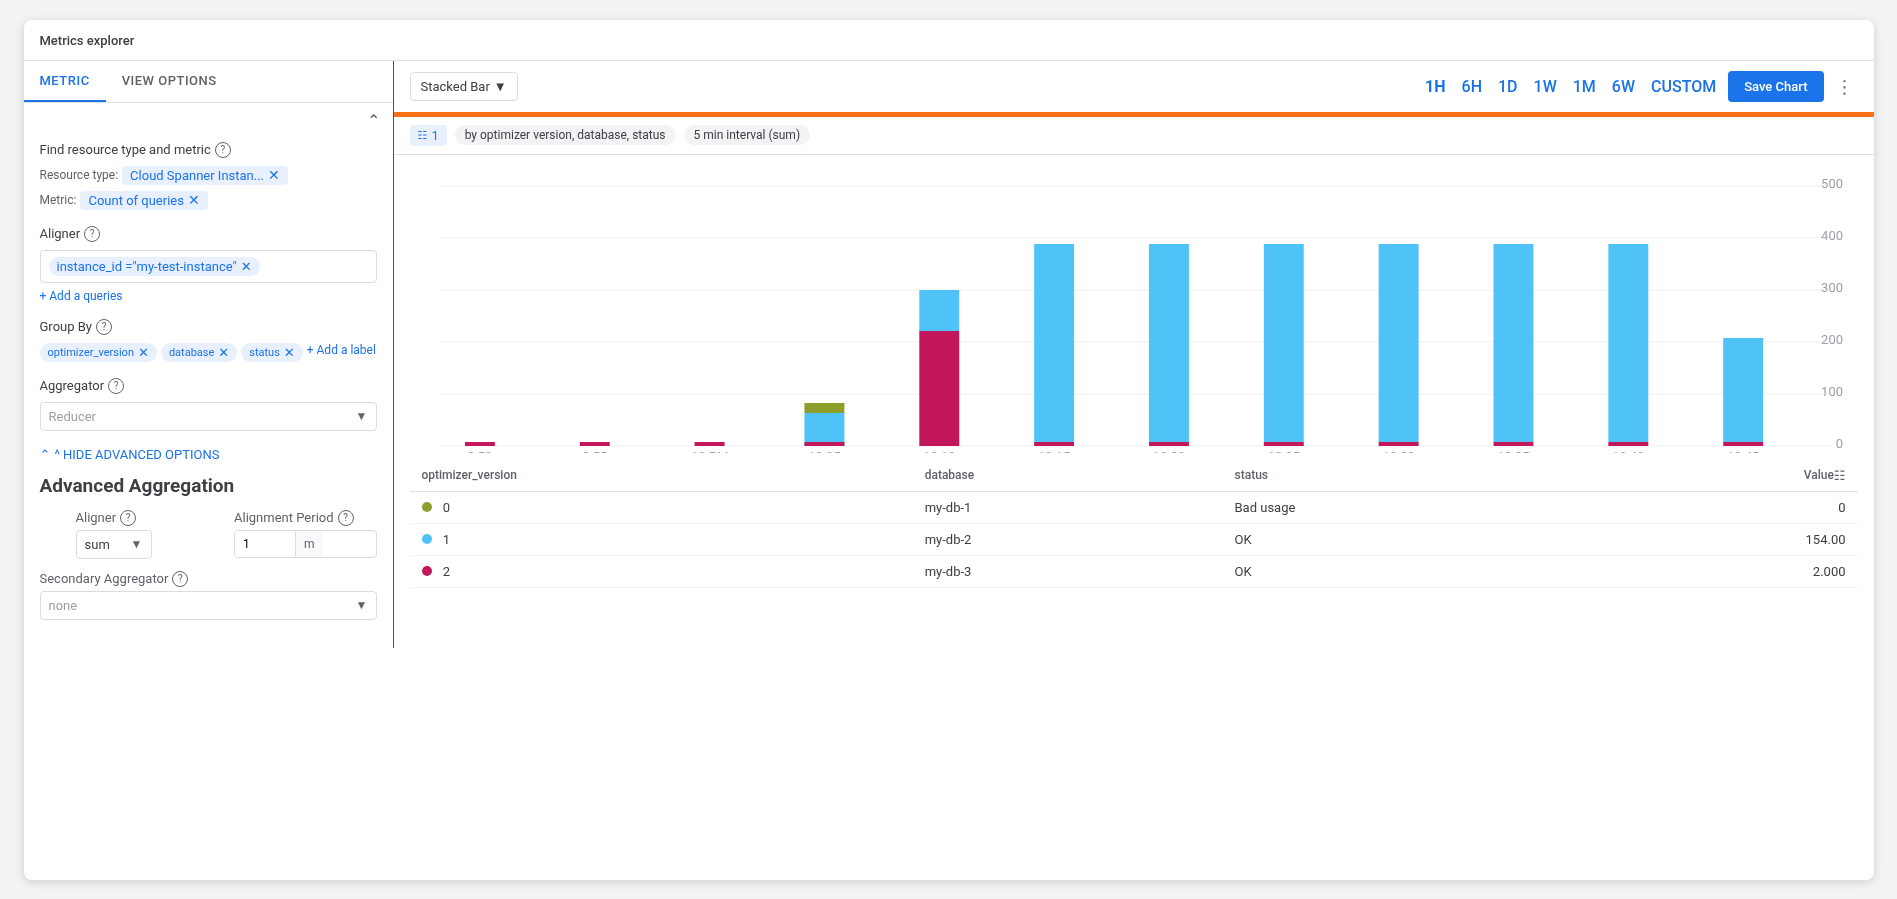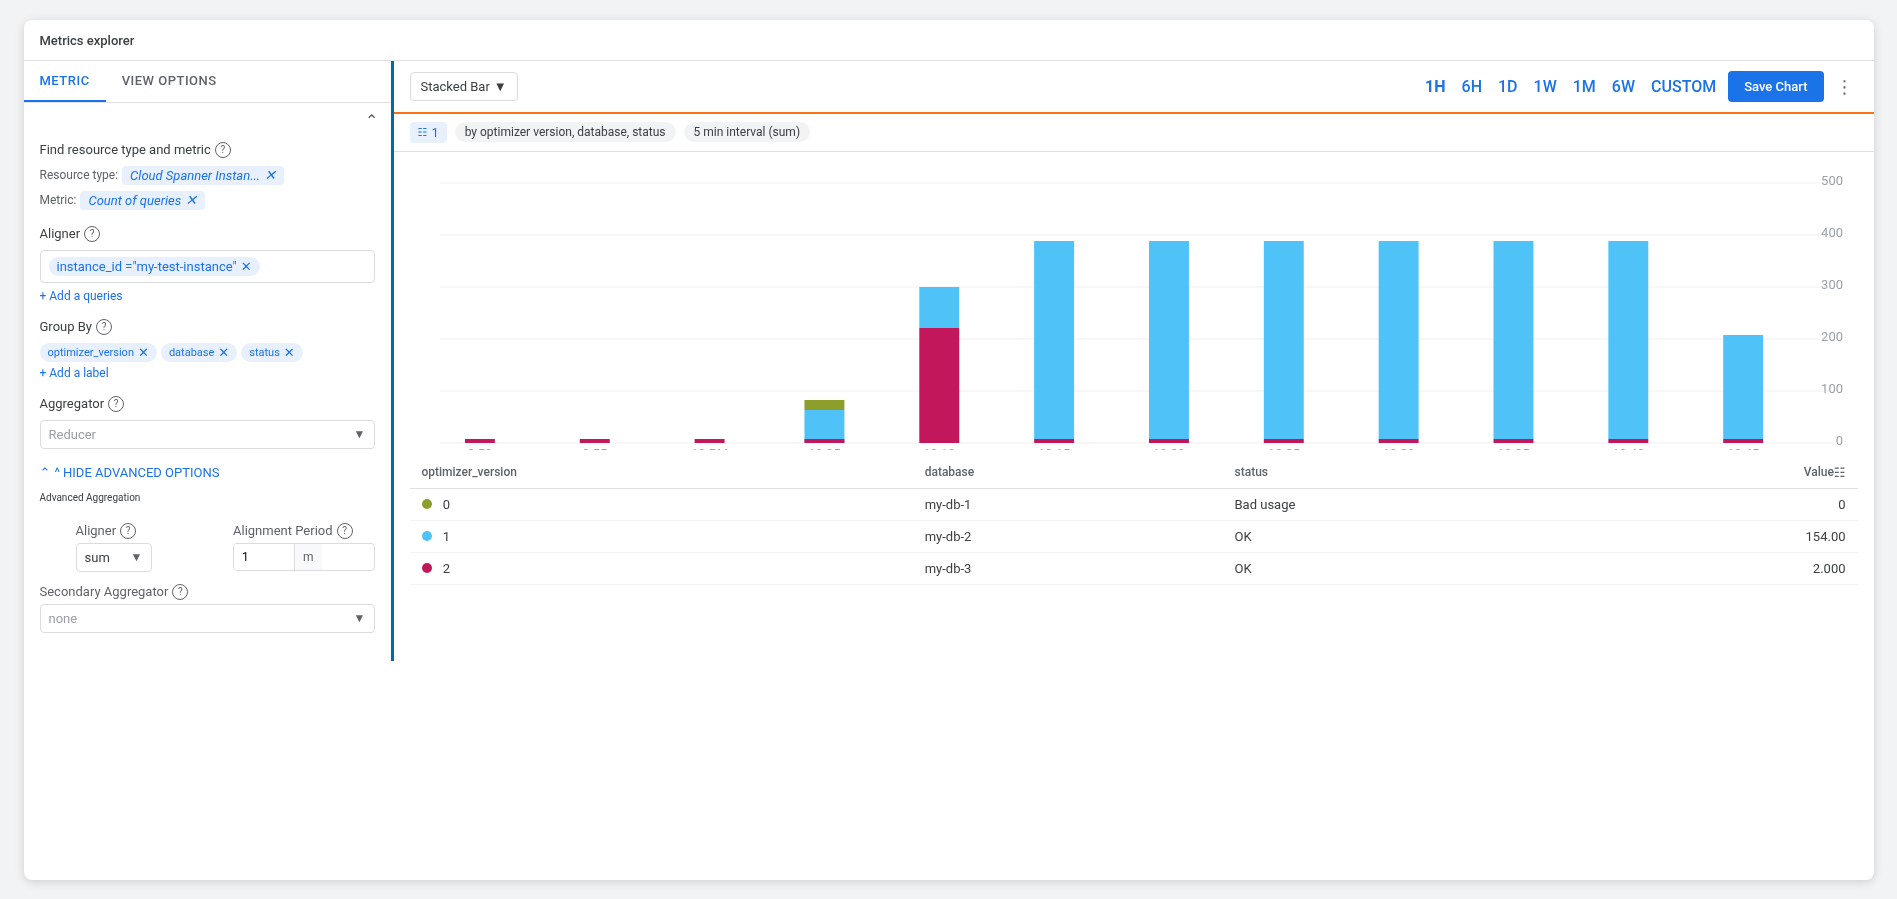"METRIC" .sidebar { border-right: 3px solid #0369a1 -> 1px solid #0369a1 }
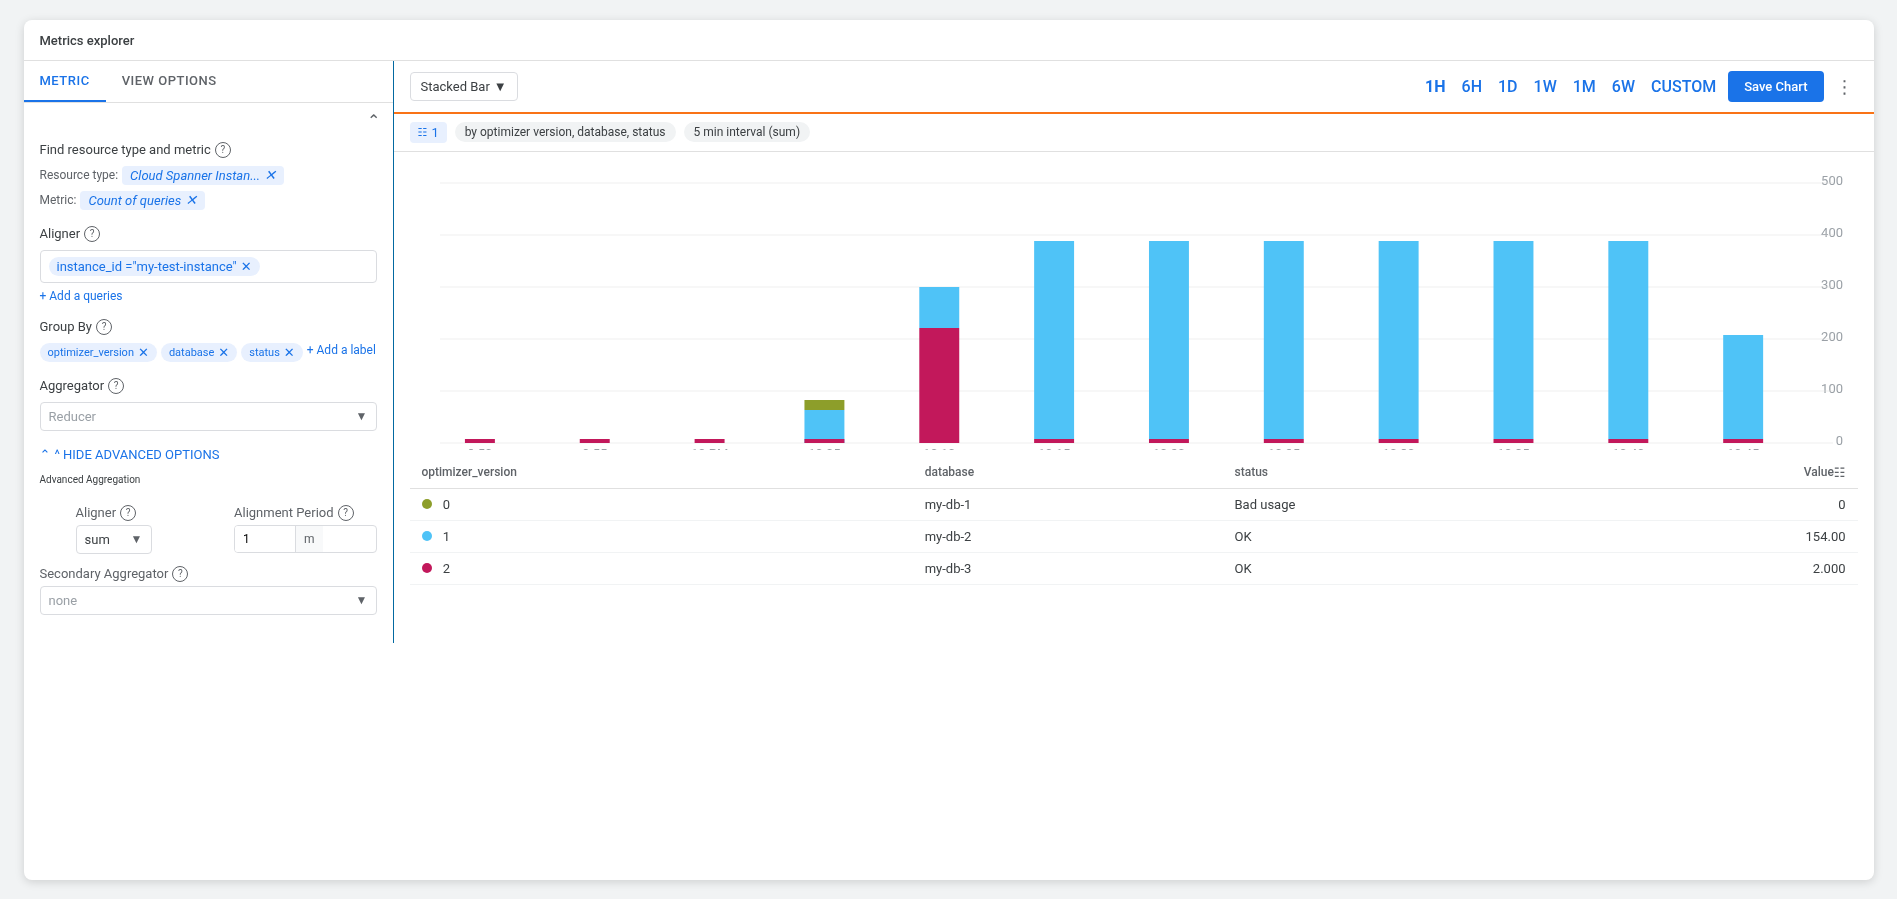"Stacked Bar" .chart-toolbar { border-bottom: 2px solid #f97316 -> 5px solid #f97316 }
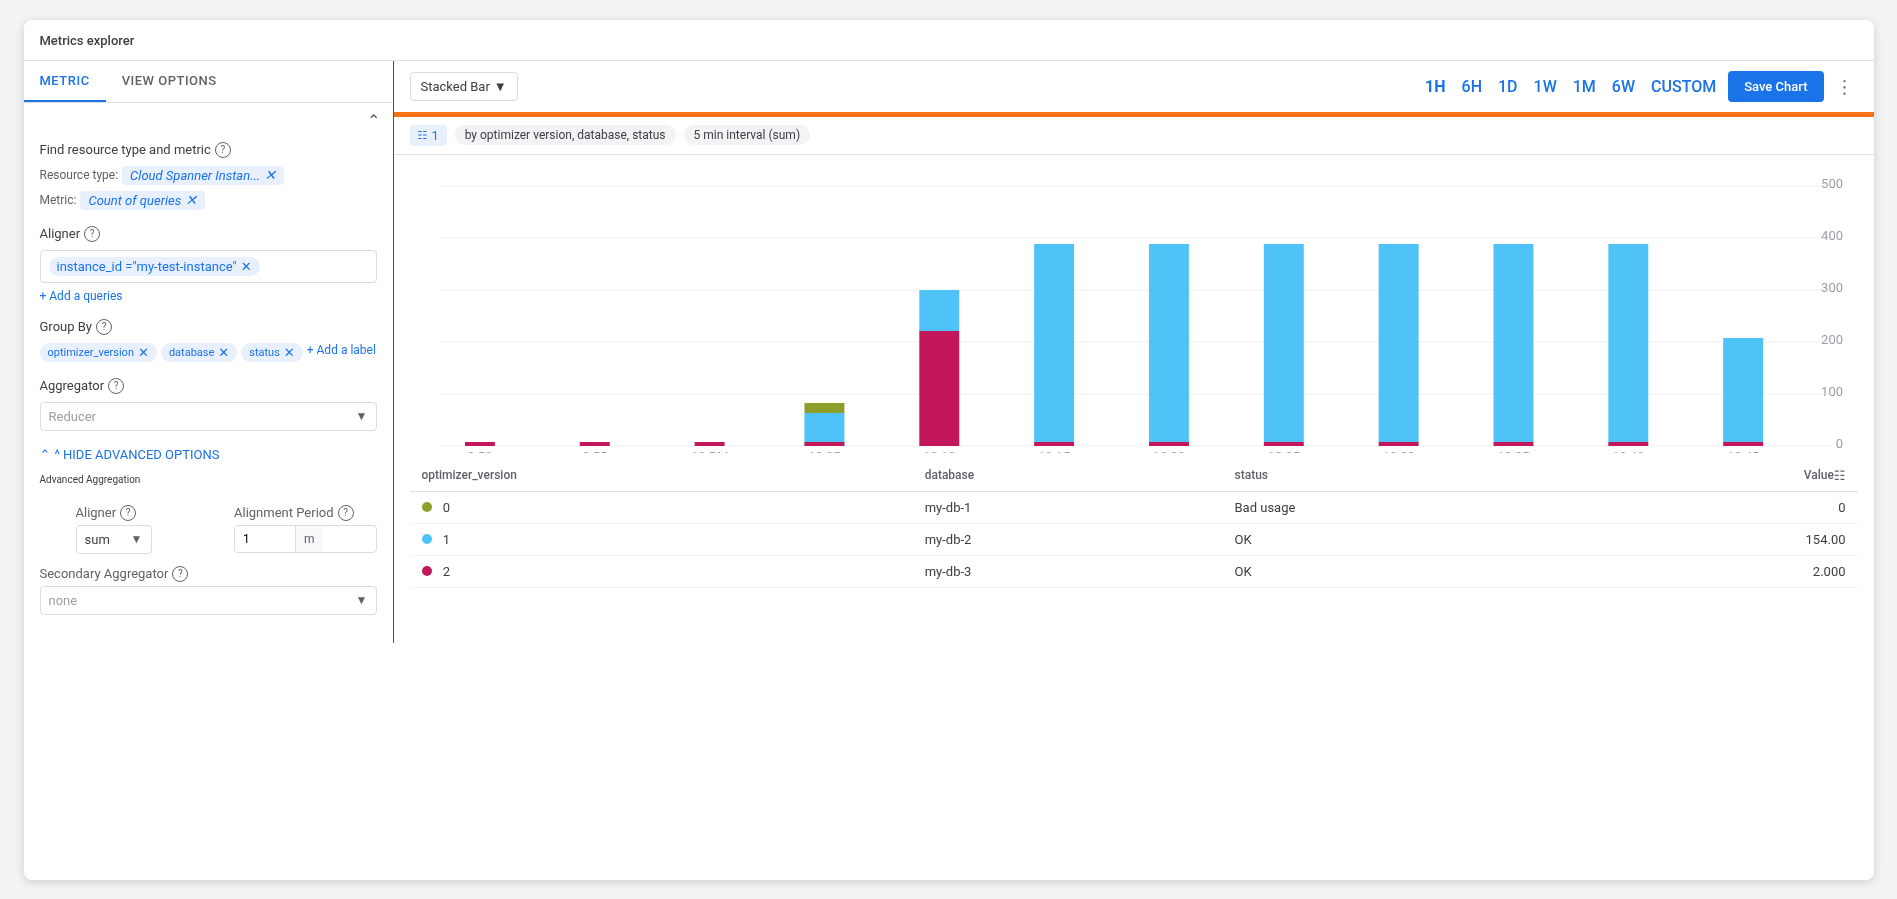"Cloud Spanner Instan..." .chip { font-style: italic -> none }
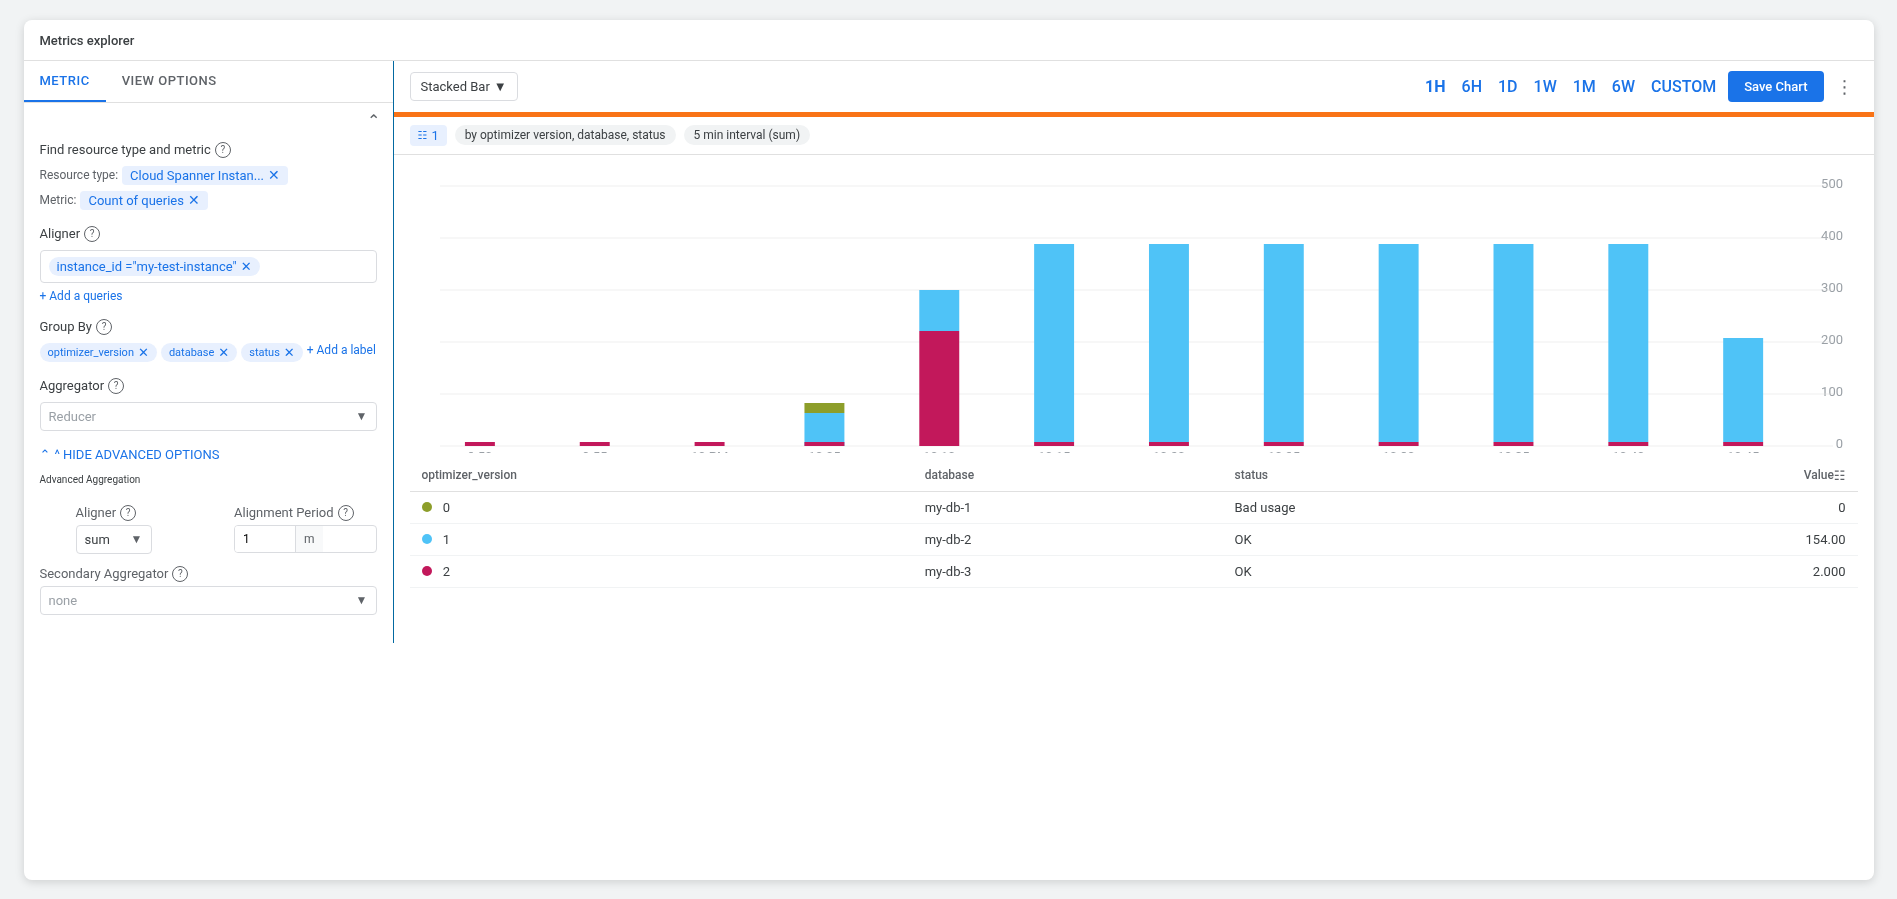"Advanced Aggregation" .advanced-title { font-size: 10px -> 19px; font-weight: 400 -> 700; margin-bottom: 20px -> 13px }
